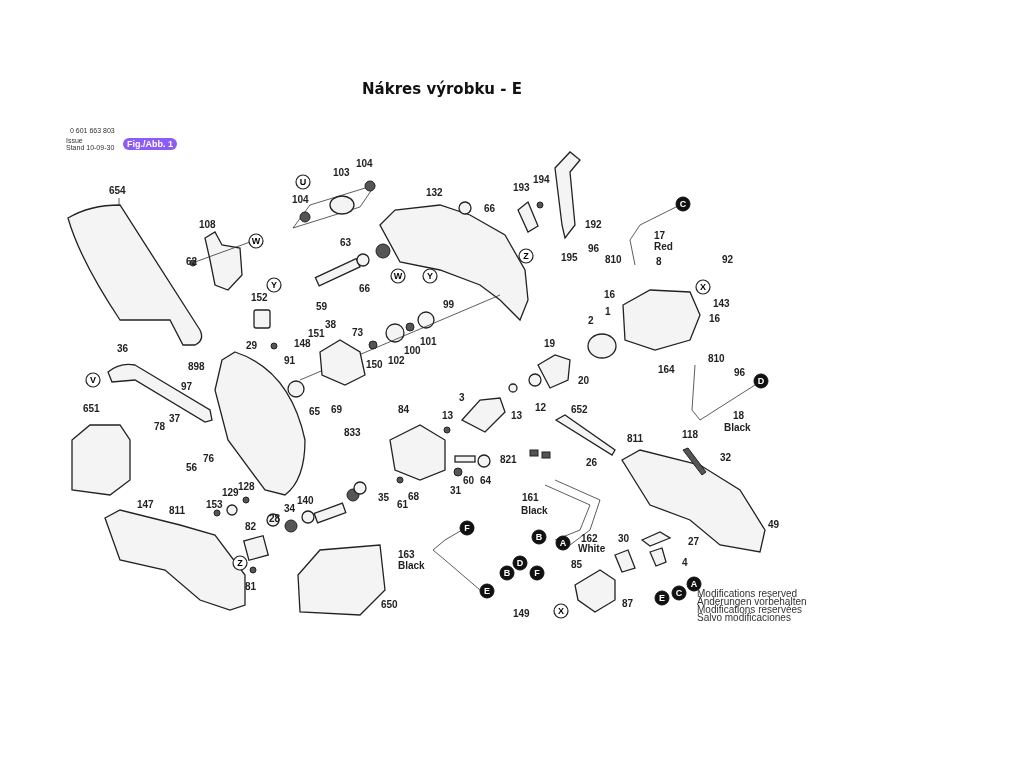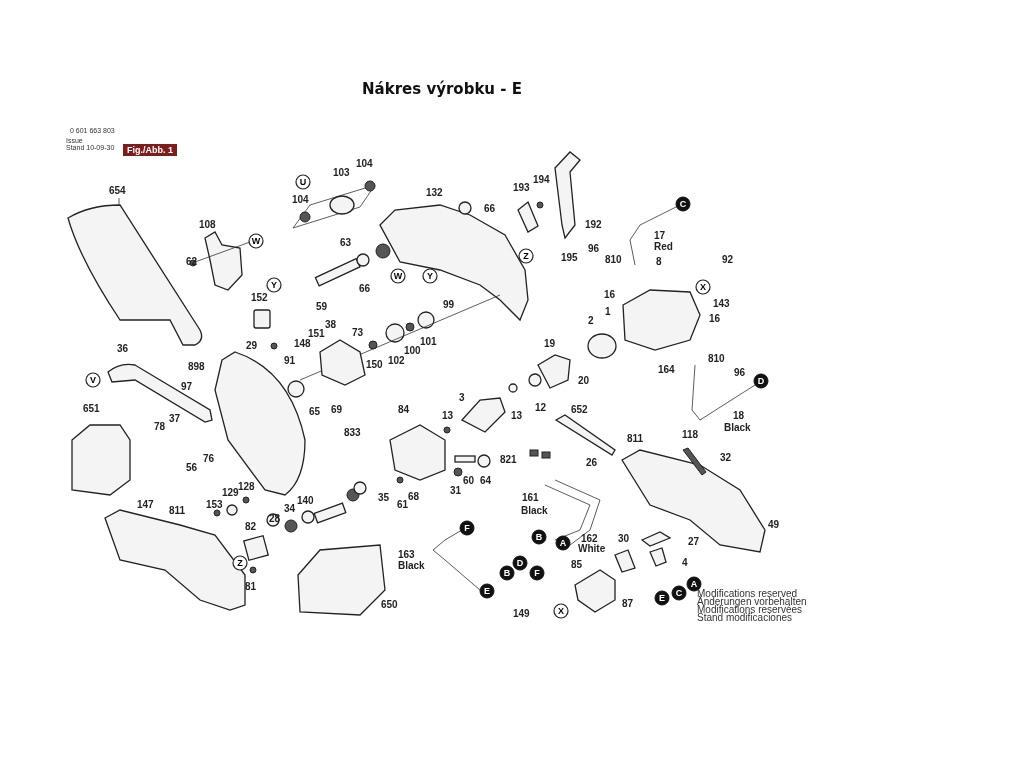"Fig./Abb. 1" .figbadge { background: #7f1d1d -> #8b5cf6; border-radius: none -> 6px; top: 144px -> 138px }
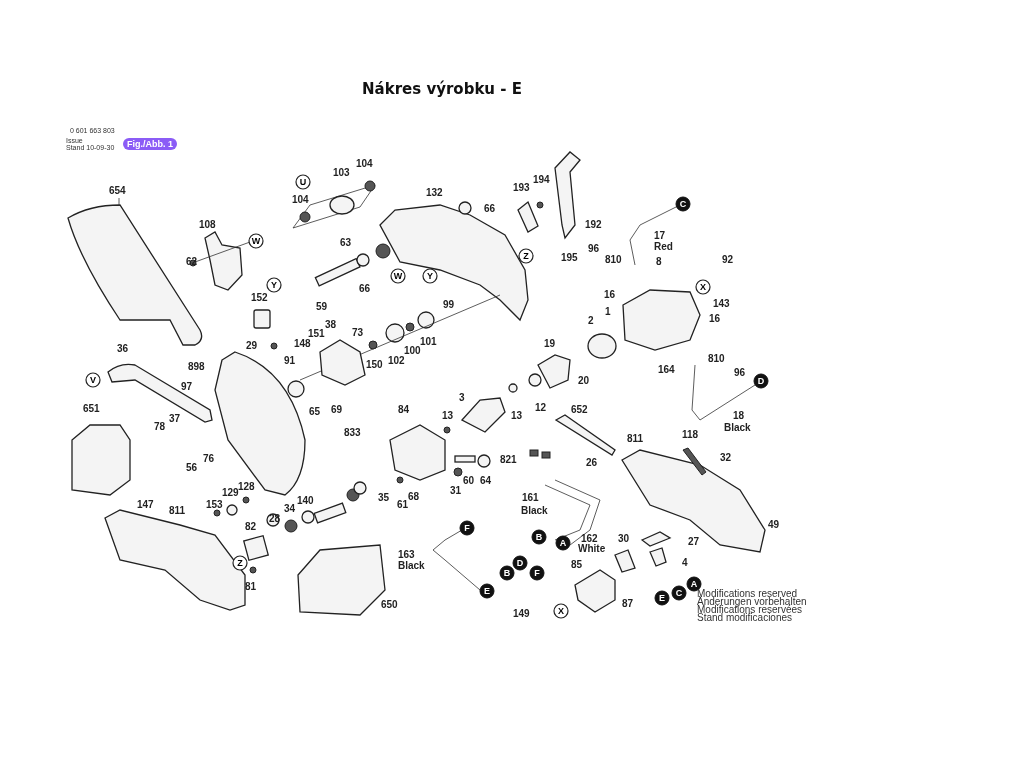"Stand modificaciones" div { text: Stand -> Salvo }
